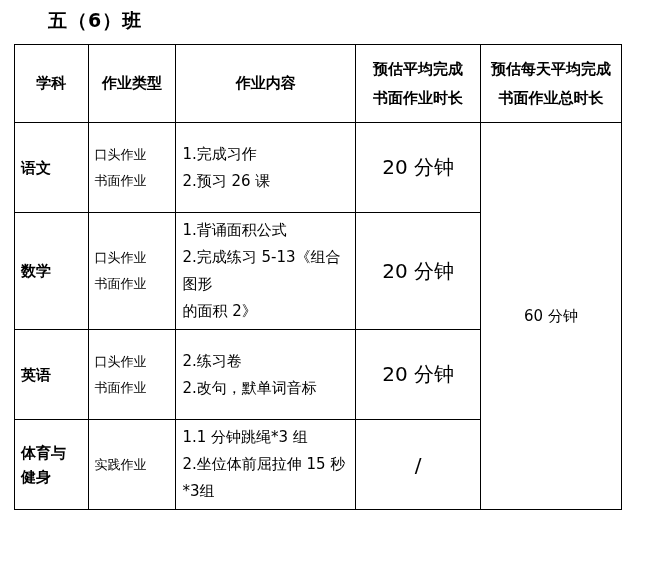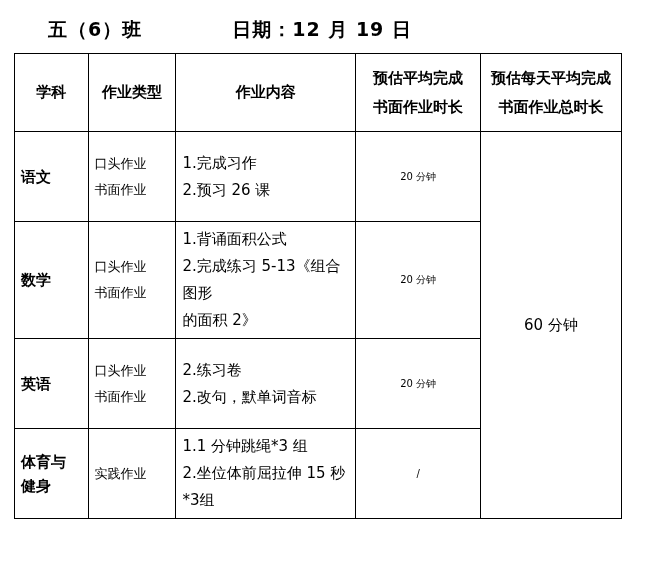"五（6）班" .header .class-name { margin-top: 9px -> none }
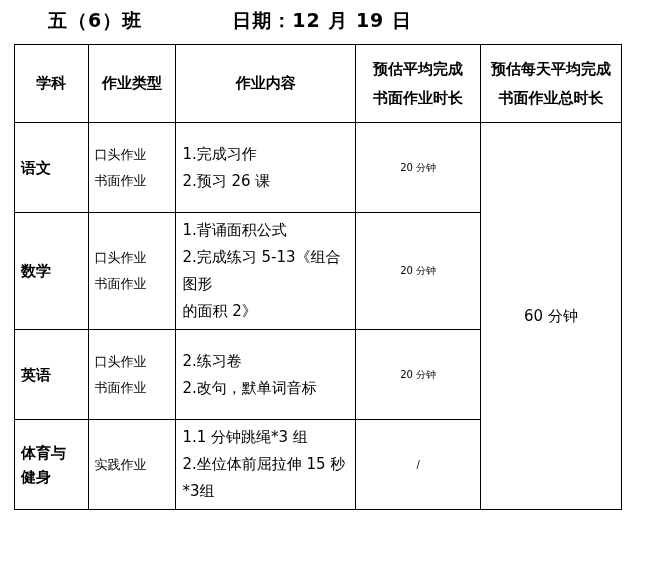"日期：12 月 19 日" span.date-block { html: <span>日期：12 月 19 日</span> -> none }
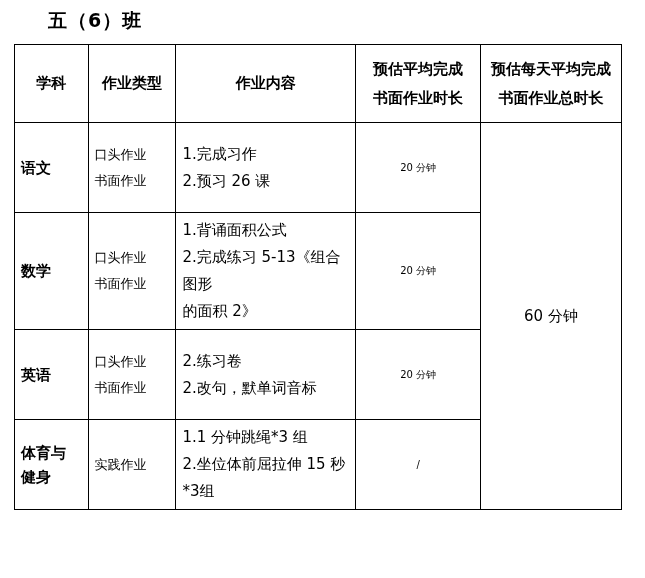"20 分钟" .avg-cell { font-size: 10px -> 20px }
